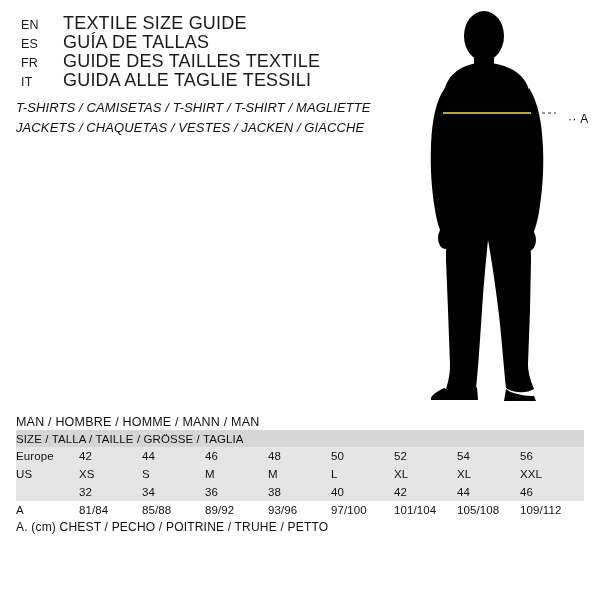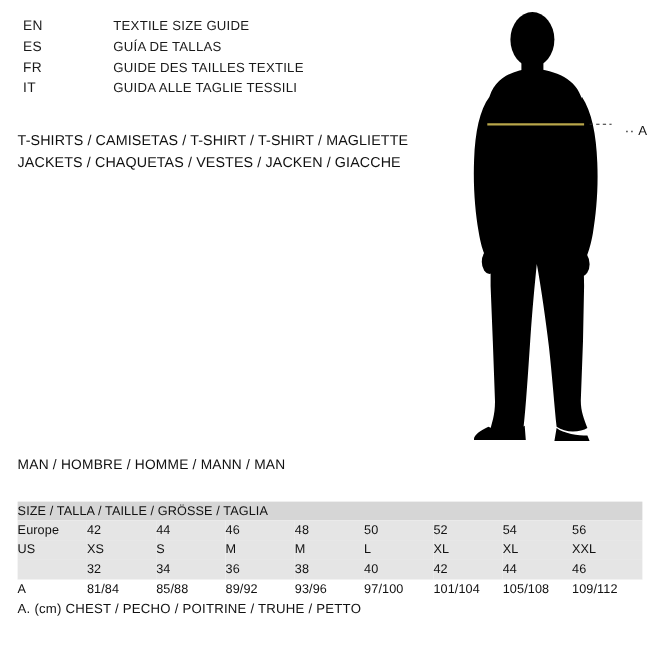"TEXTILE SIZE GUIDE" .legend-text { font-size: 12px -> 18px; margin-left: 40px -> none }
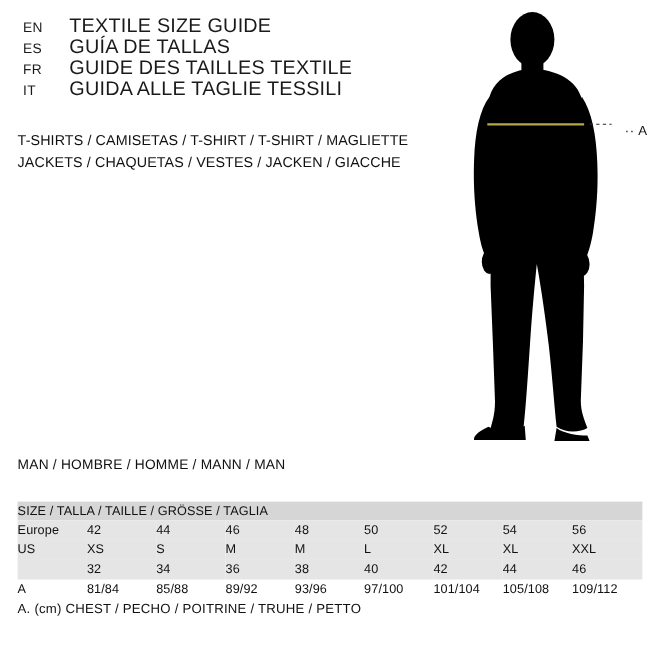"T-SHIRTS / CAMISETAS / T-SHIRT" .categories { font-style: none -> italic; top: 118px -> 98px }
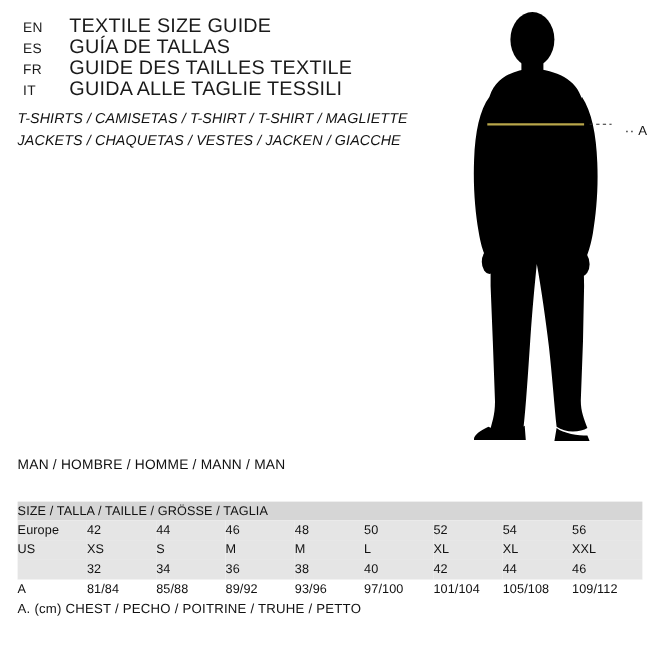"MAN / HOMBRE / HOMME" .table-title { margin-bottom: 27px -> 1px }
